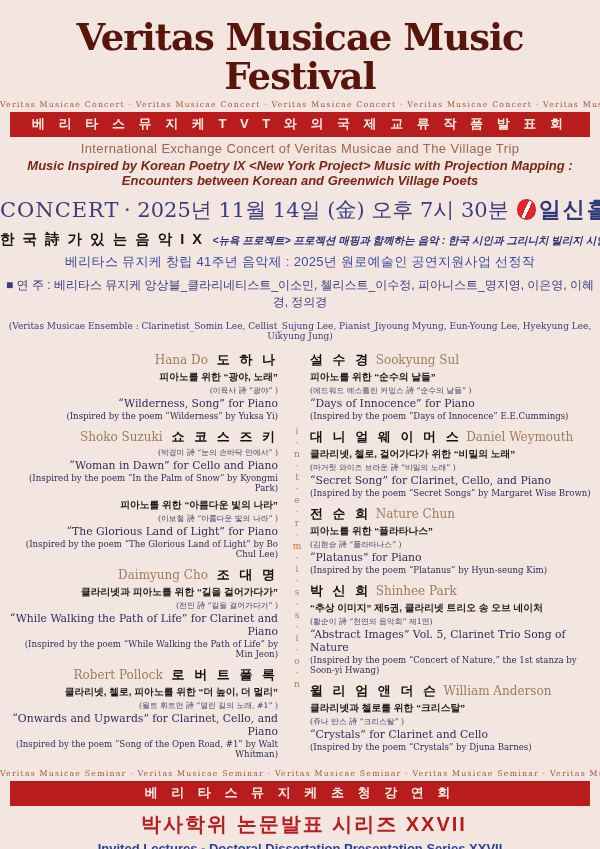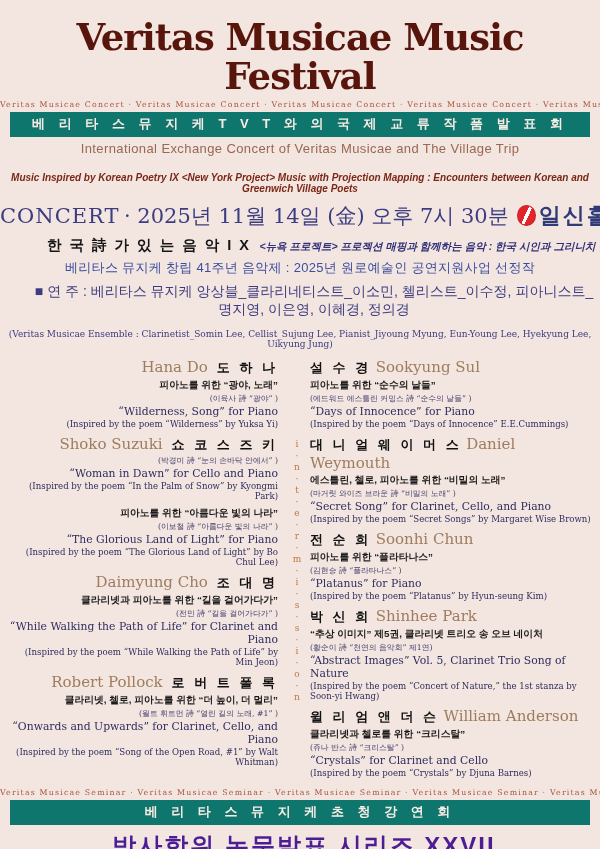"베 리 타 스 뮤" .banner { background: #0f766e -> #b91c1c }
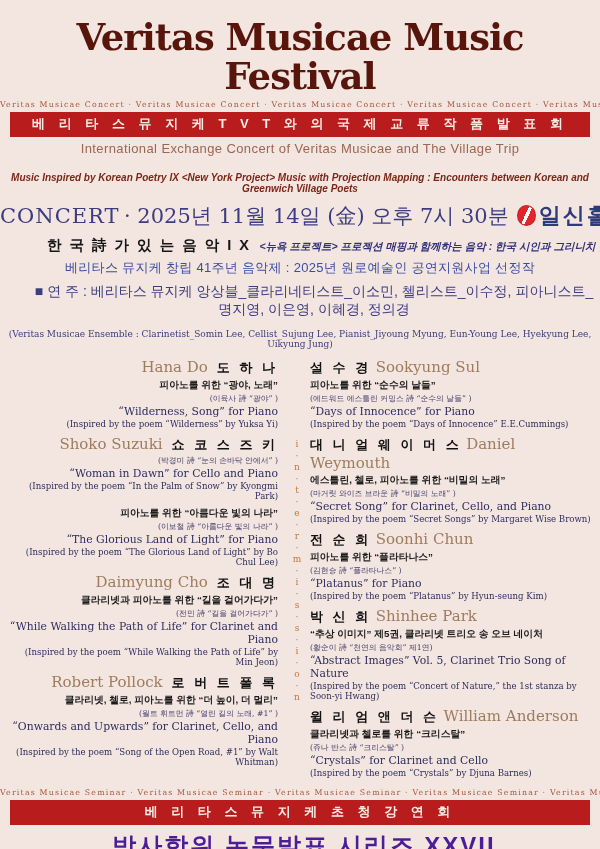"Music Inspired by Korean Poetry" .tagline { font-size: 10px -> 13px; margin-top: 16px -> 2px }
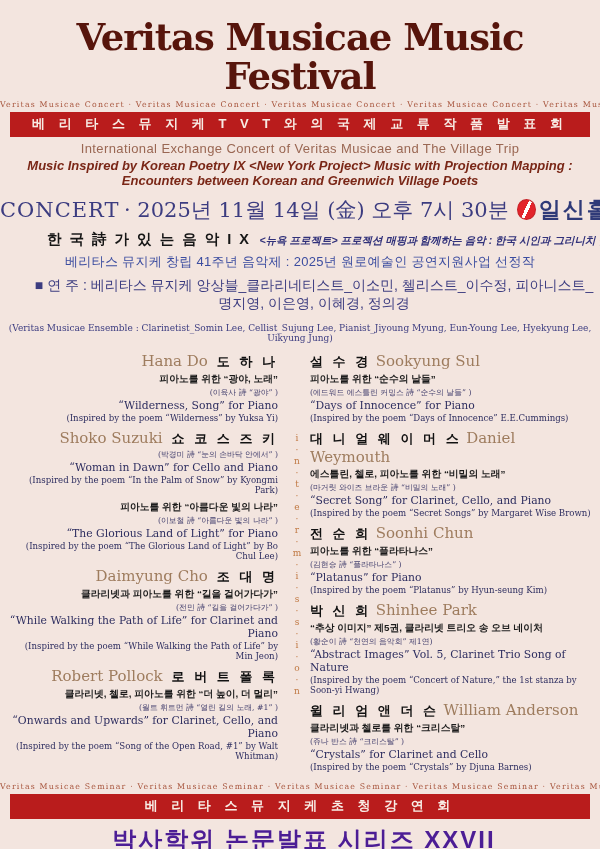"한 국 詩 가 있" .series-kr { margin-left: 47px -> none }
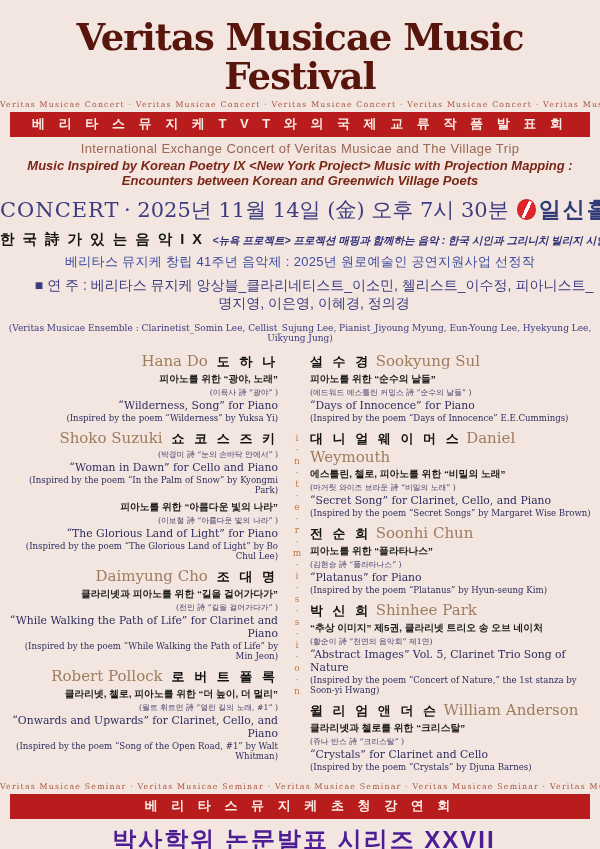"■ 연 주 : 베리타스" .performers-kr { font-size: 14px -> 12px; padding-left: 28px -> none }
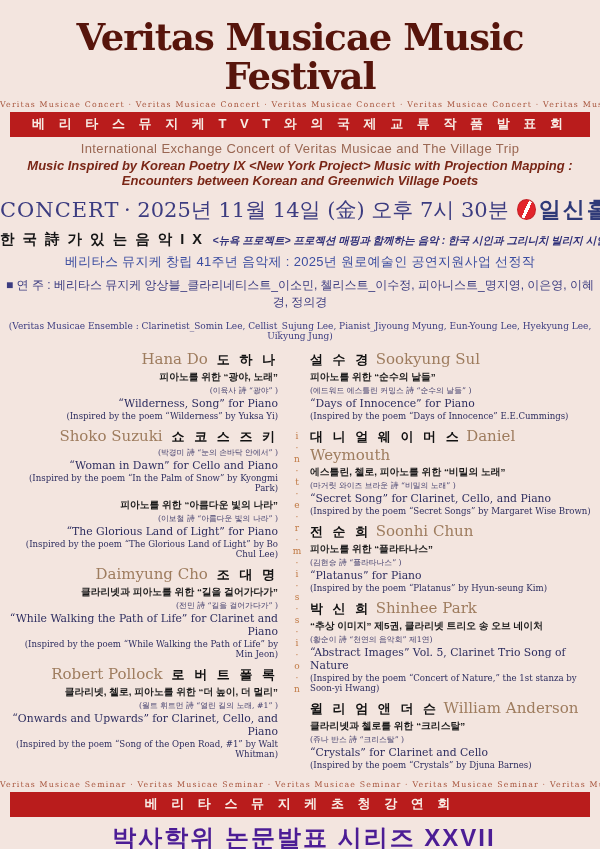"Hana Do" .cen { font-size: 15px -> 12px }
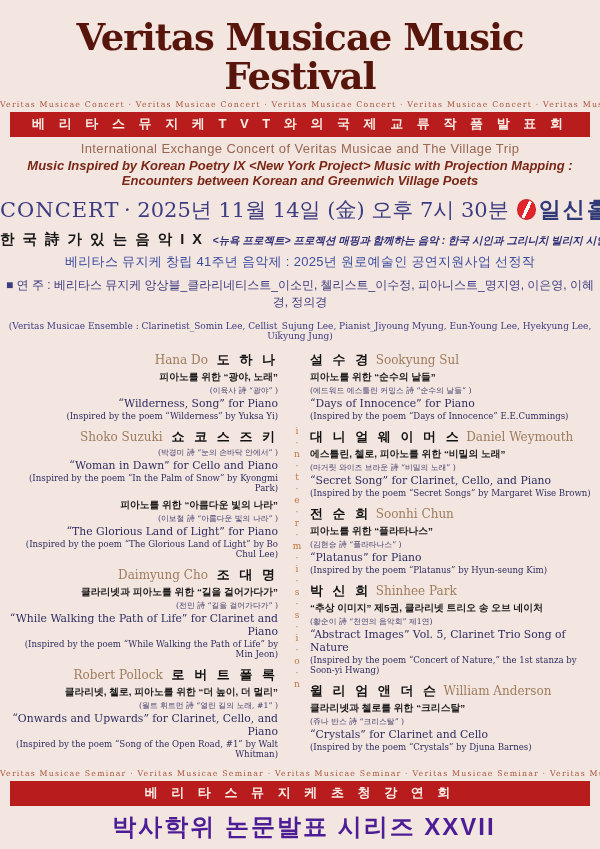"에스틀린, 첼로, 피아노를 위한 “비밀의" div.tkr { text: 에스틀린, 첼로, 피아노를 -> 클라리넷, 첼로, 걸어가다가 }
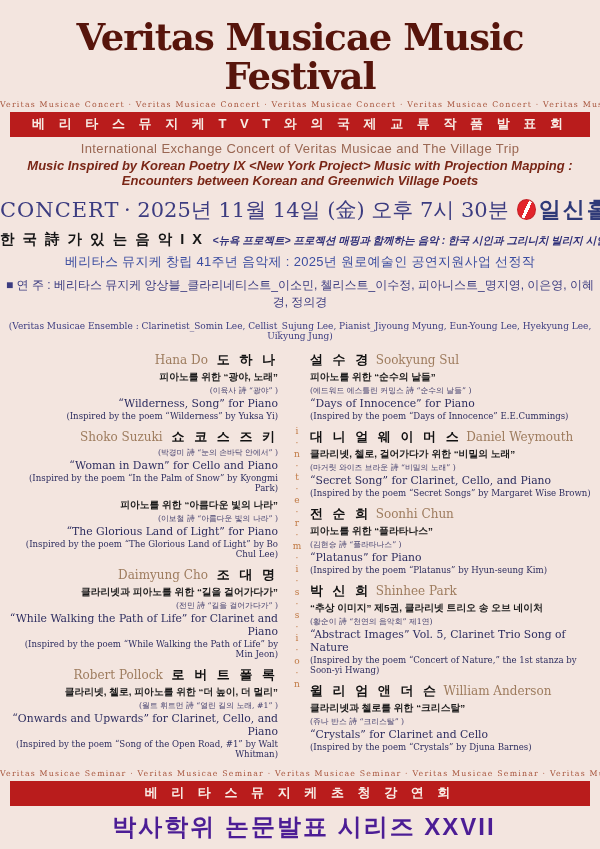"Soonhi Chun" span.cen { text: Soonhi -> Nature }
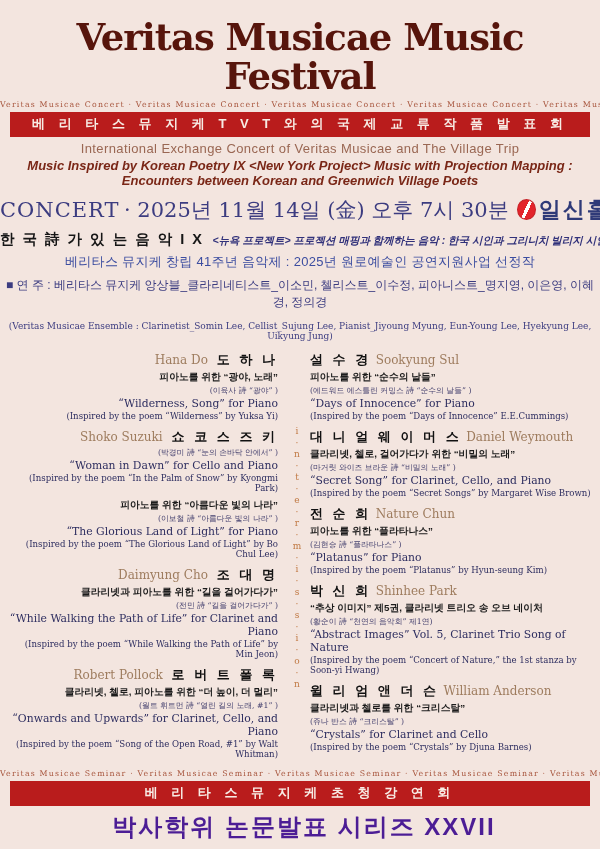"박사학위 논문발표 시리즈 XXVII" .sem-title-kr { color: #4c1d95 -> #b91c1c; font-size: 24px -> 20px }
